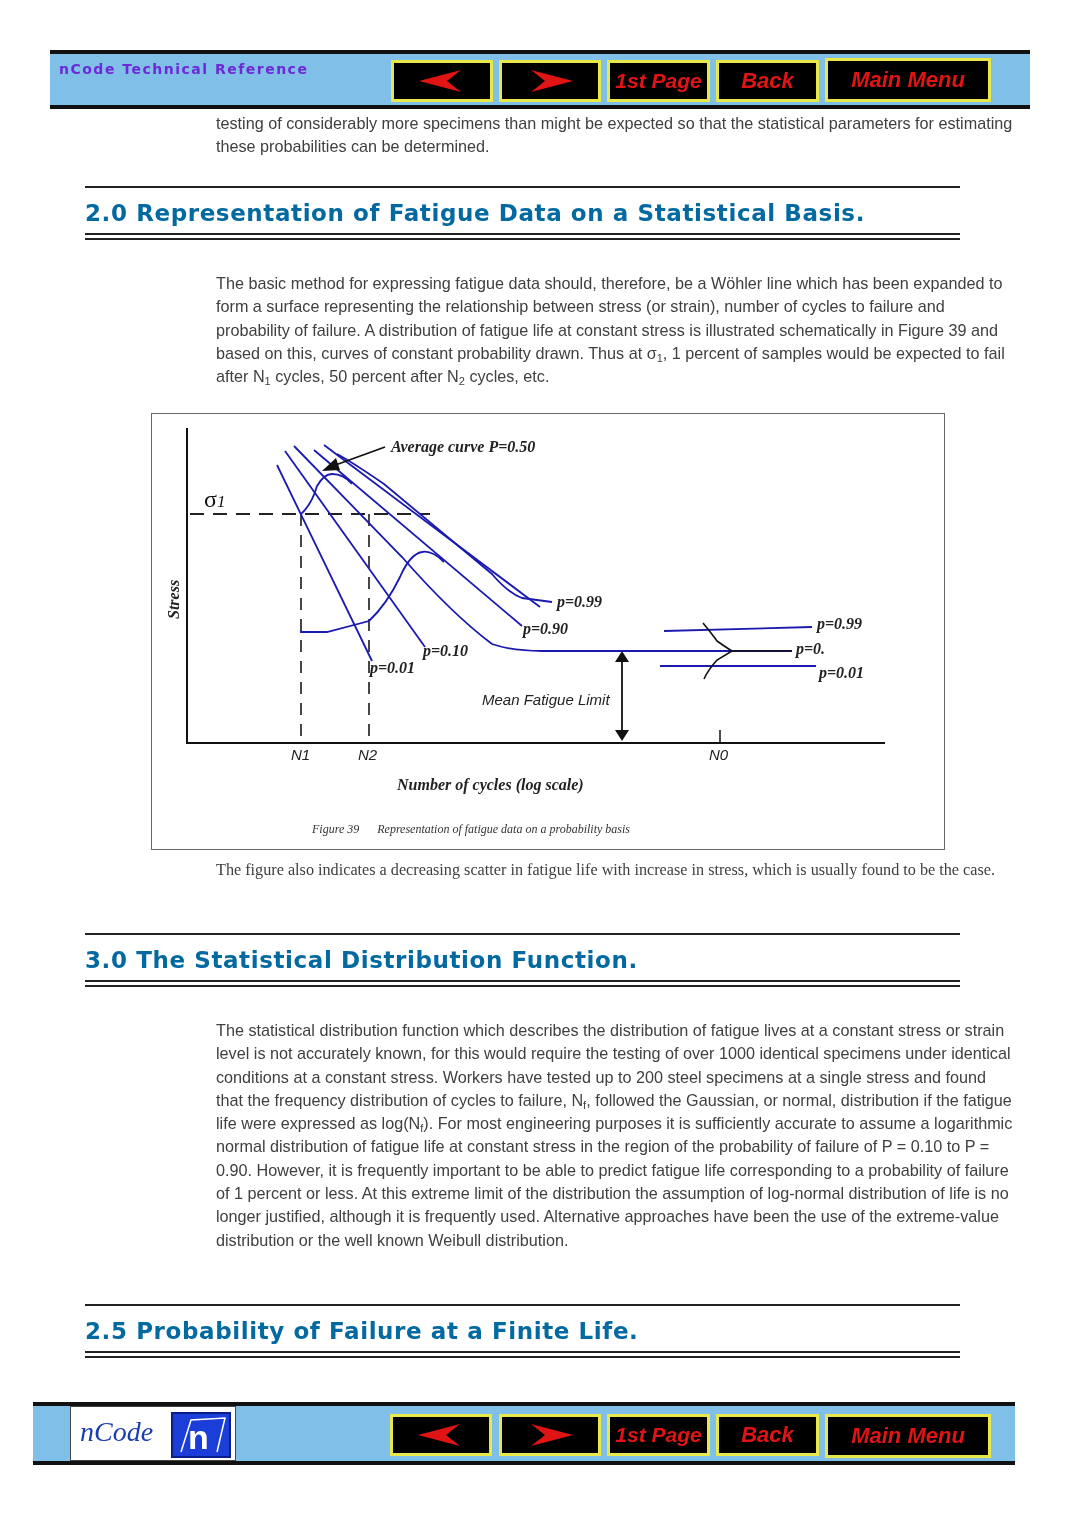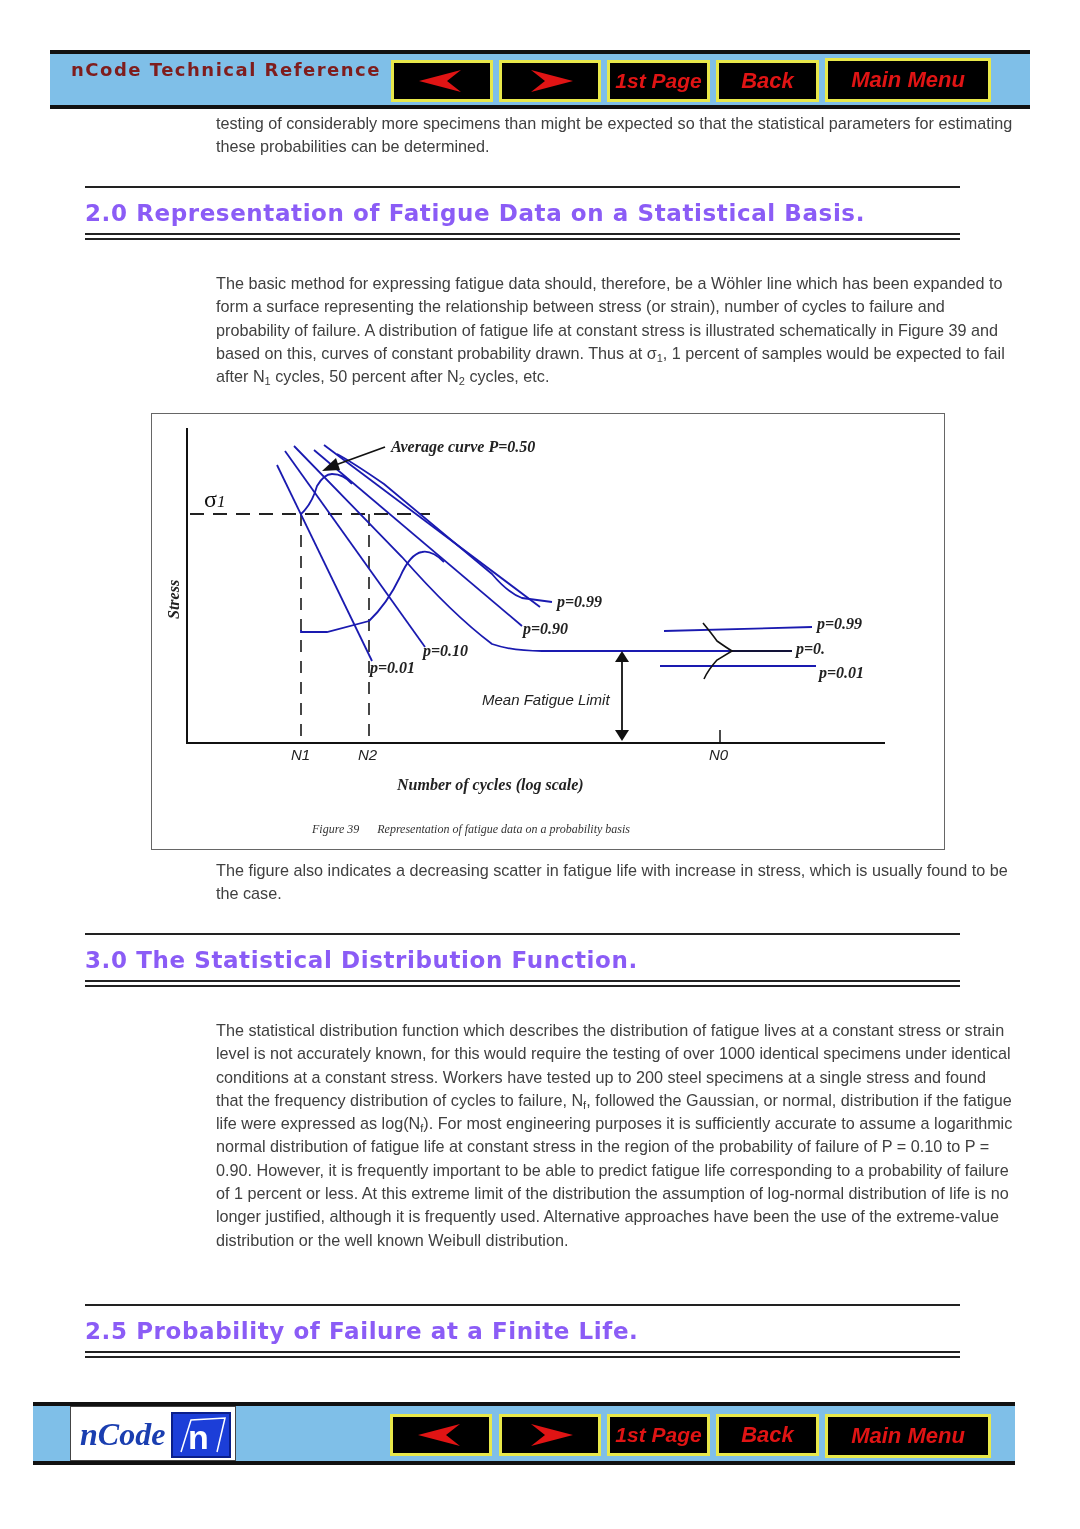"nCode Technical Reference" .nav-title { color: #7f1d1d -> #6d28d9; font-size: 18px -> 14px; margin-left: 12px -> none }
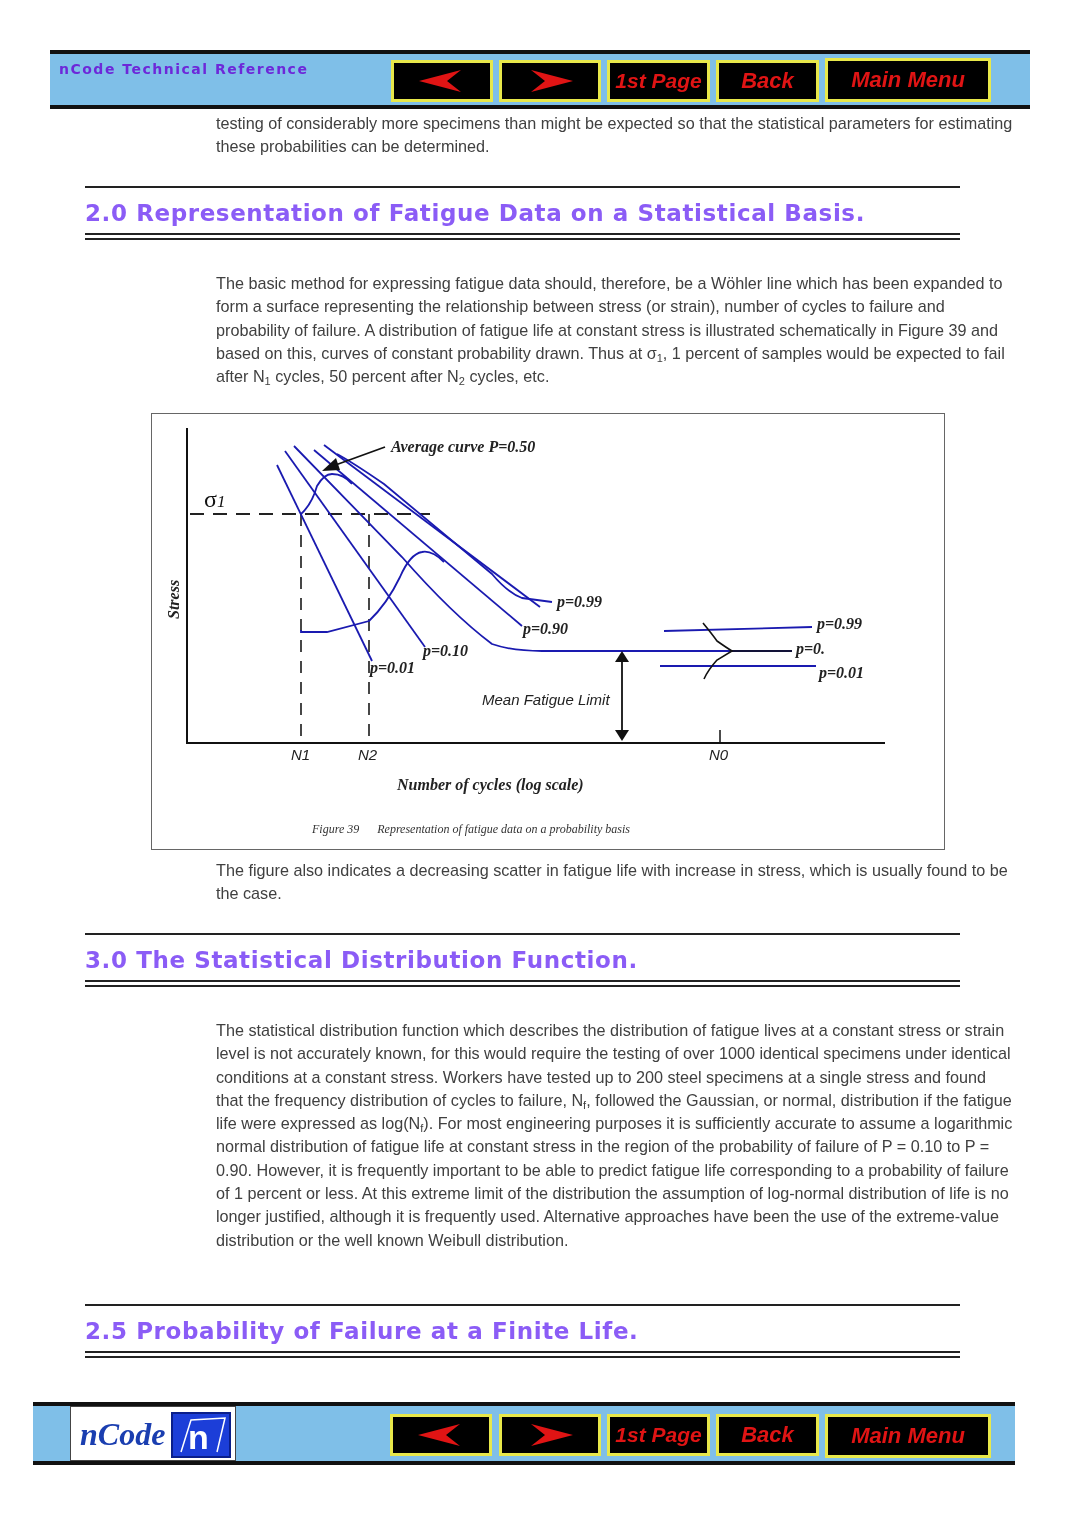"2.0 Representation of Fatigue Data" .heading { color: #8b5cf6 -> #0369a1 }
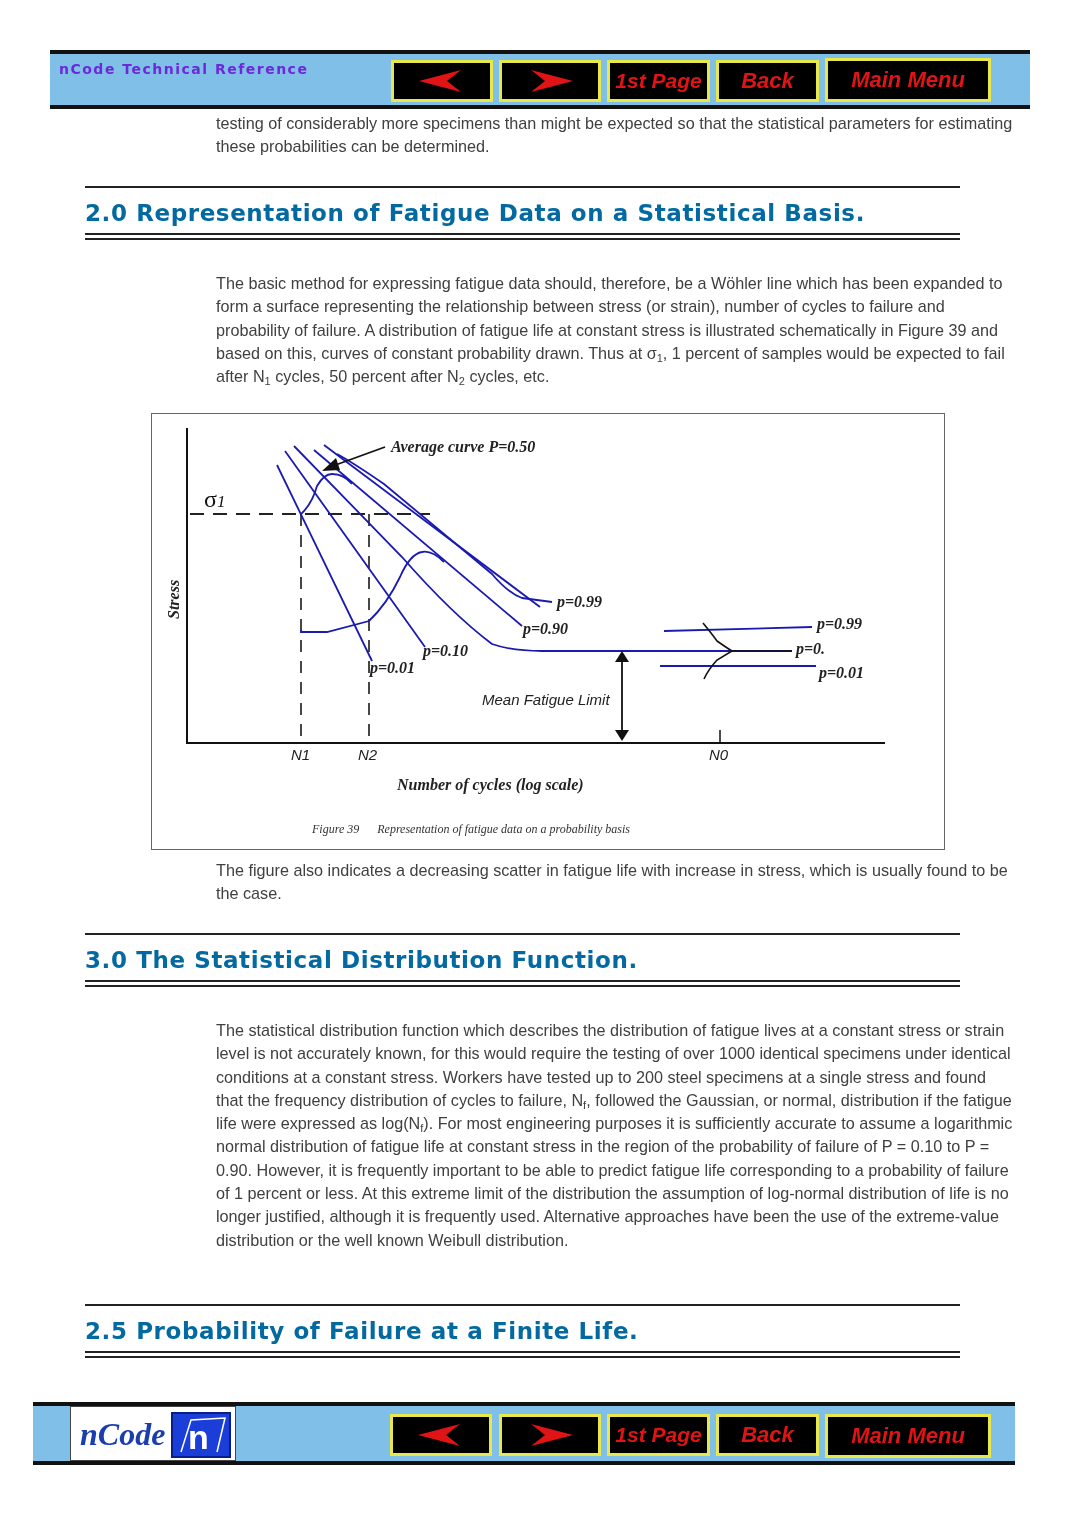"The figure also indicates a" div.para { font-family: none -> Liberation Serif, serif }
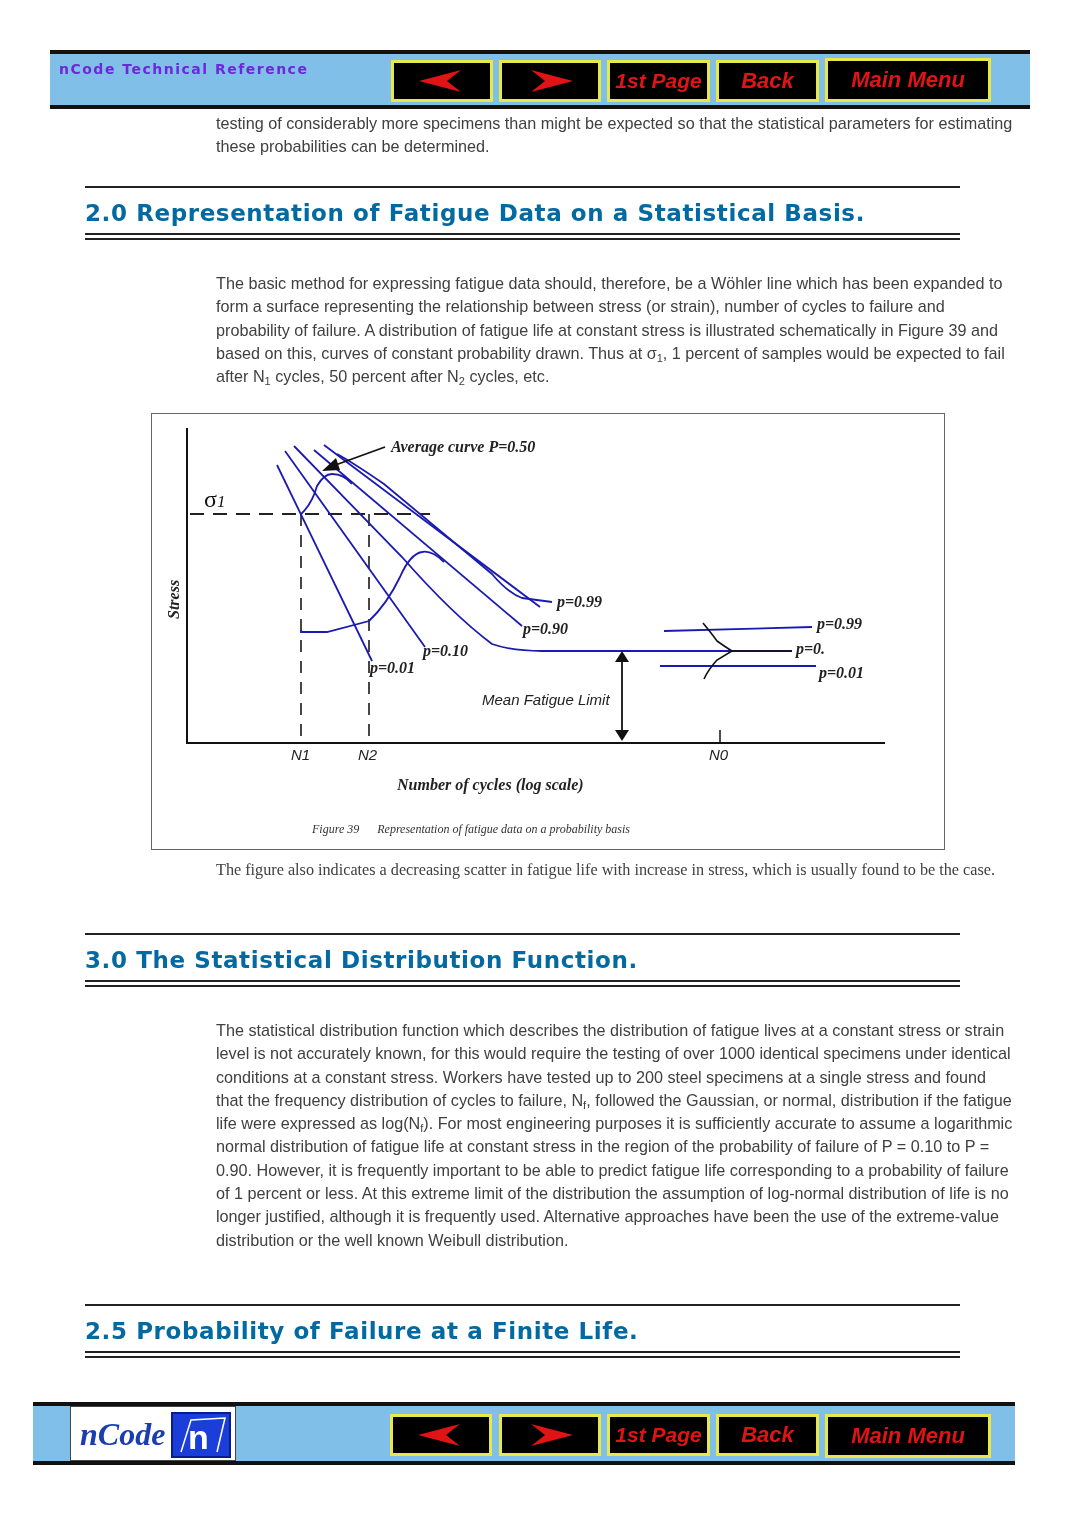"nCode" .logo-text { font-size: 32px -> 28px; font-weight: bold -> normal }
